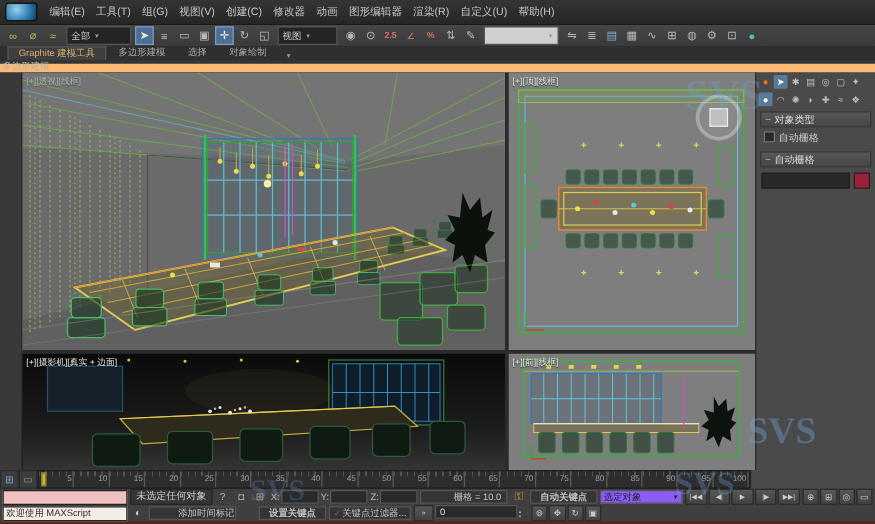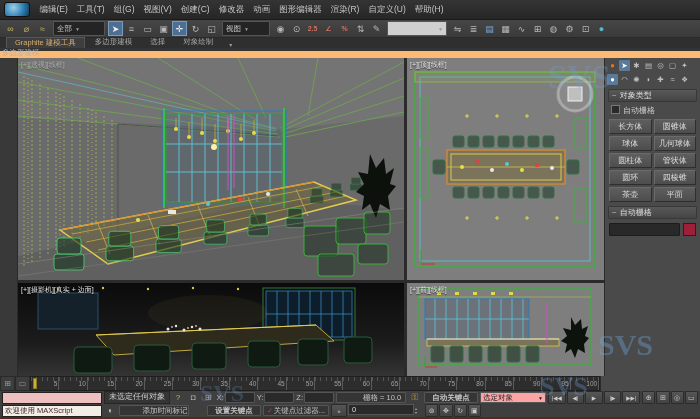"长方体" div.obj-grid { html: <div> <span>长方体</span> <span>圆锥体</span> <span>球体</span> <span>几何球体</span> <span>圆柱体</span> <span>管状体</span> <span>圆环</span> <span>四棱锥</span> <span>茶壶</span> <span>平面</span> </div> -> none }
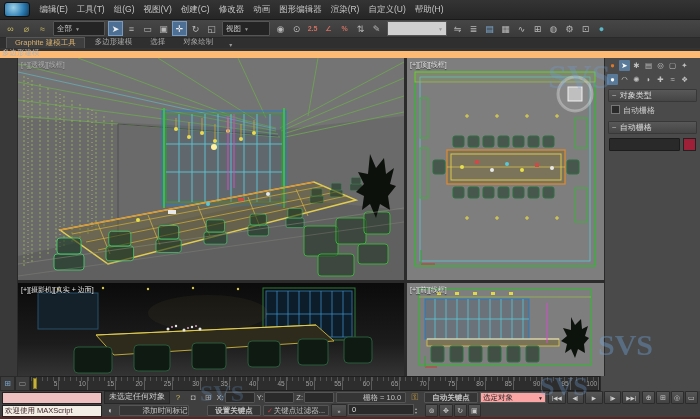"选定对象" .dd-light { background: #fca5a5 -> #8b5cf6 }
